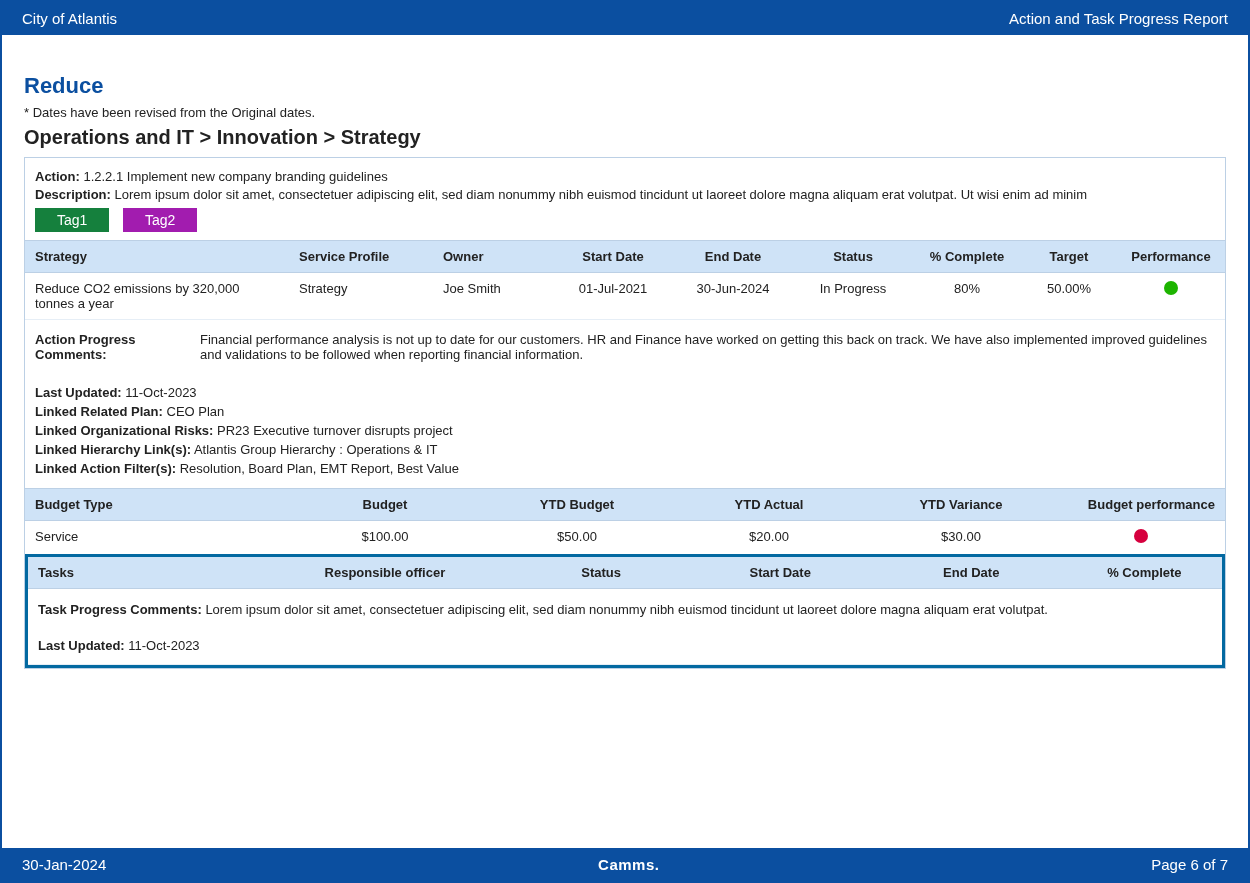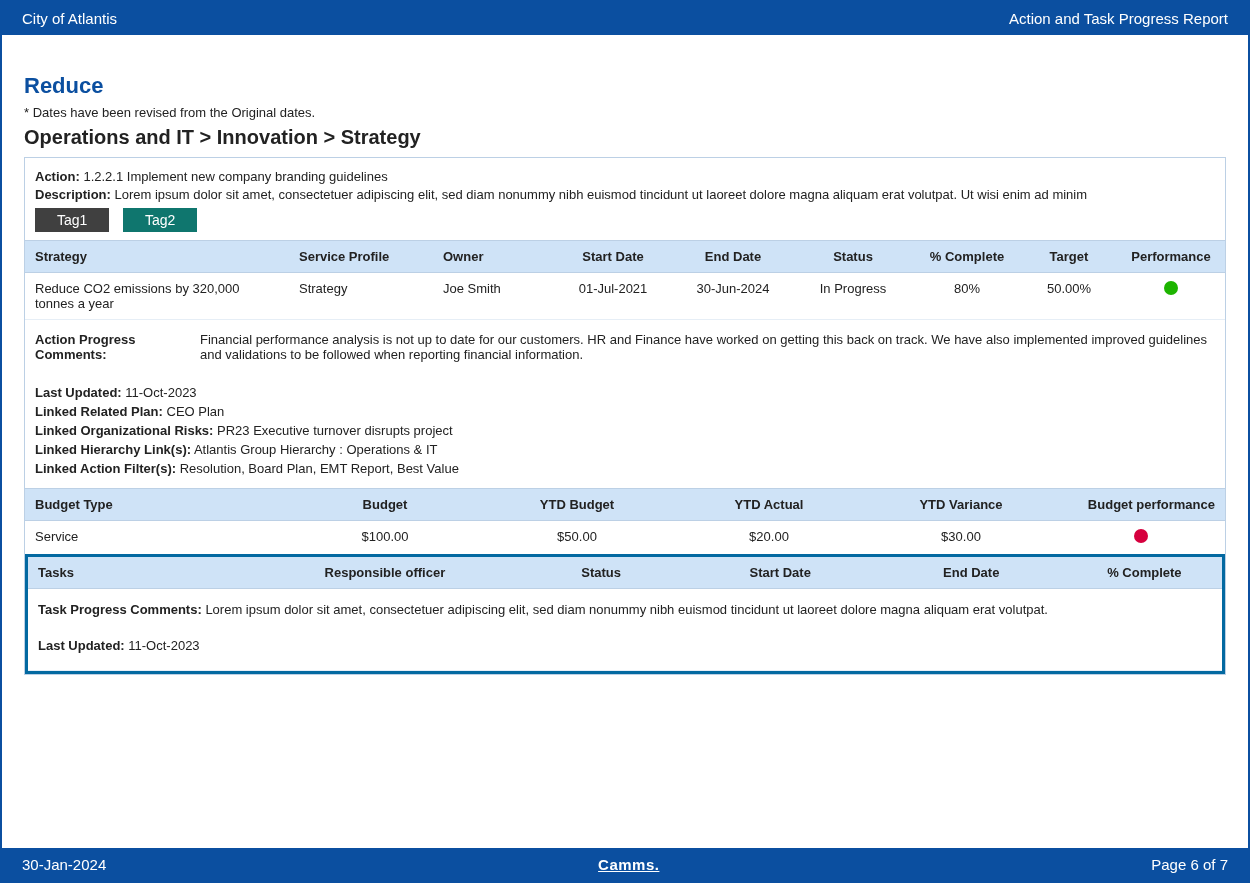"Tag1" .tag.green { background: #404040 -> #15803d }
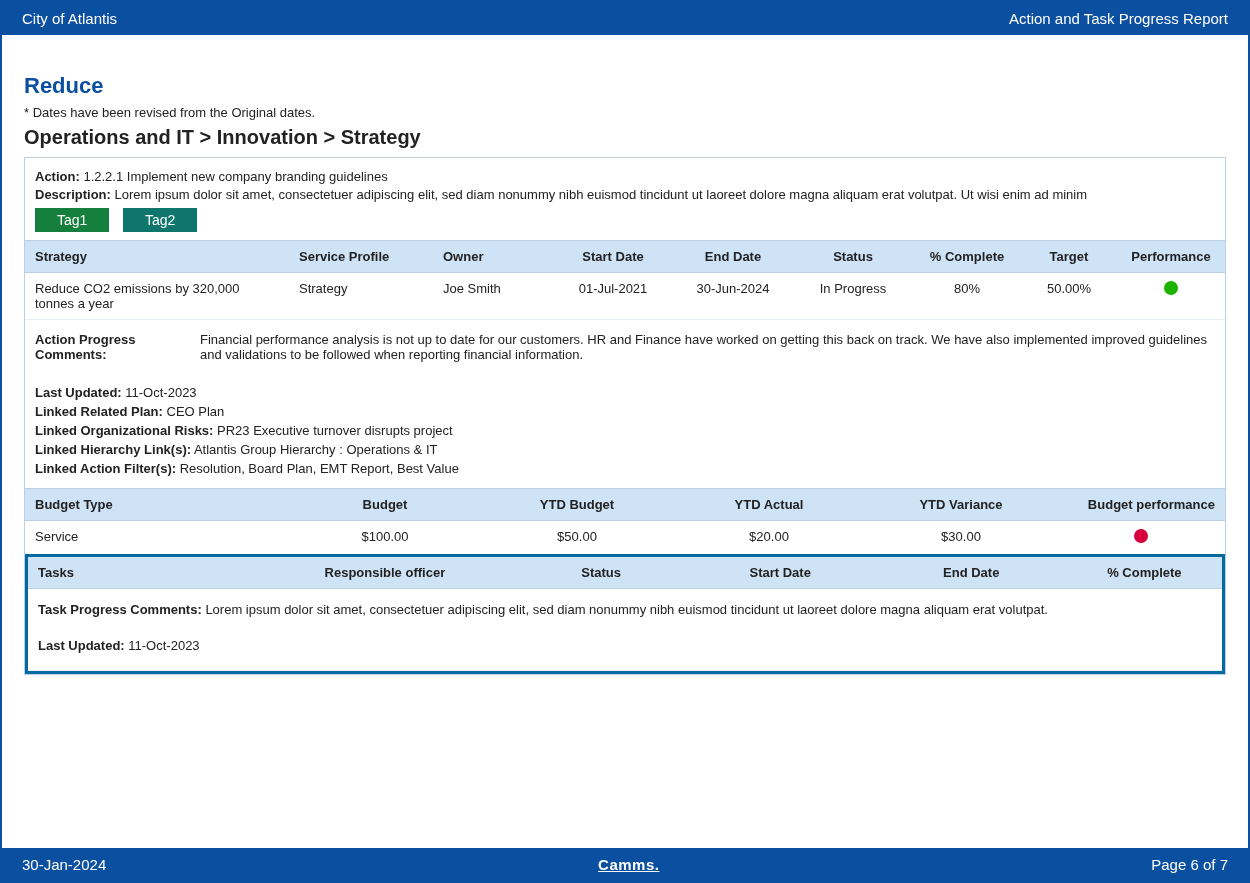"Tag2" .tag.yellow { background: #0f766e -> #a21caf }
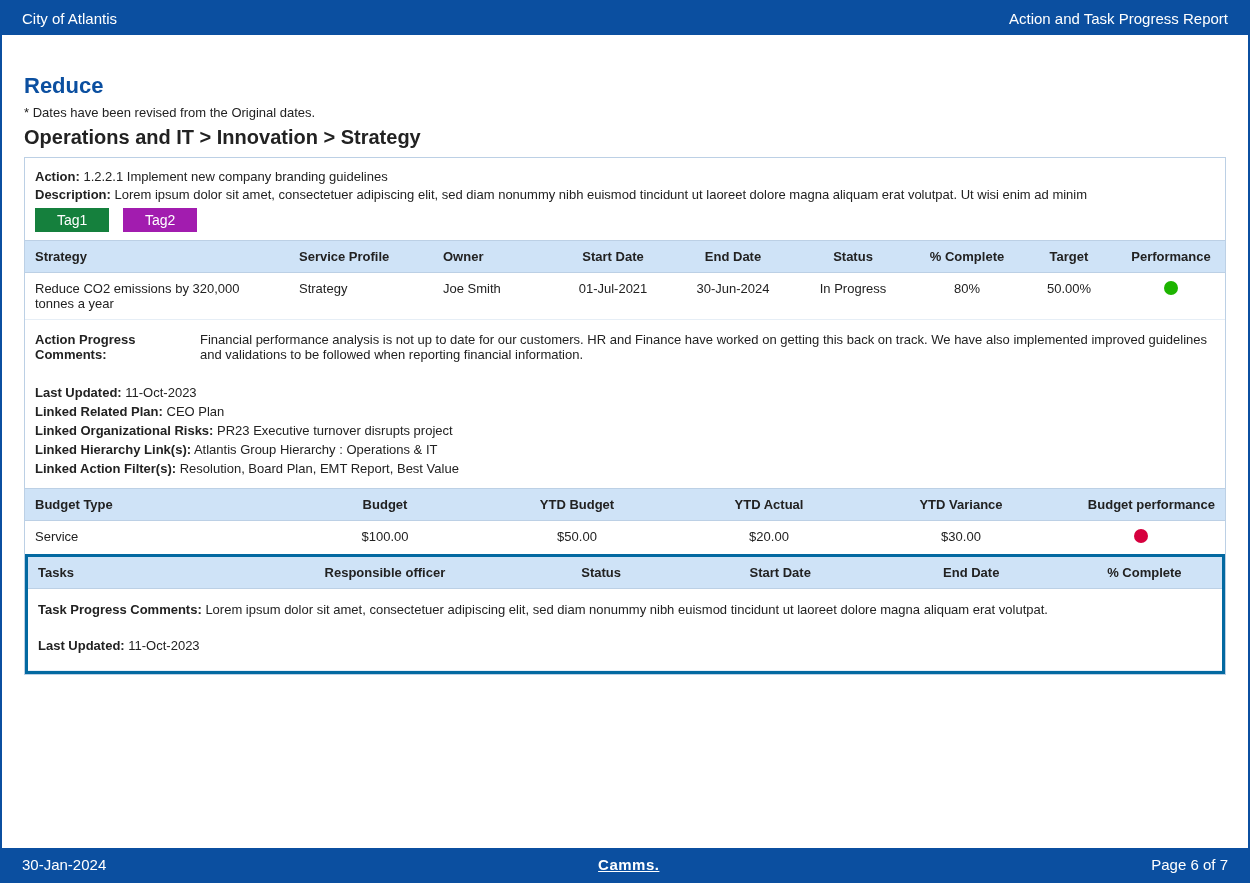"Task Progress Comments: Lorem ipsum" td { padding-bottom: 14px -> 8px }
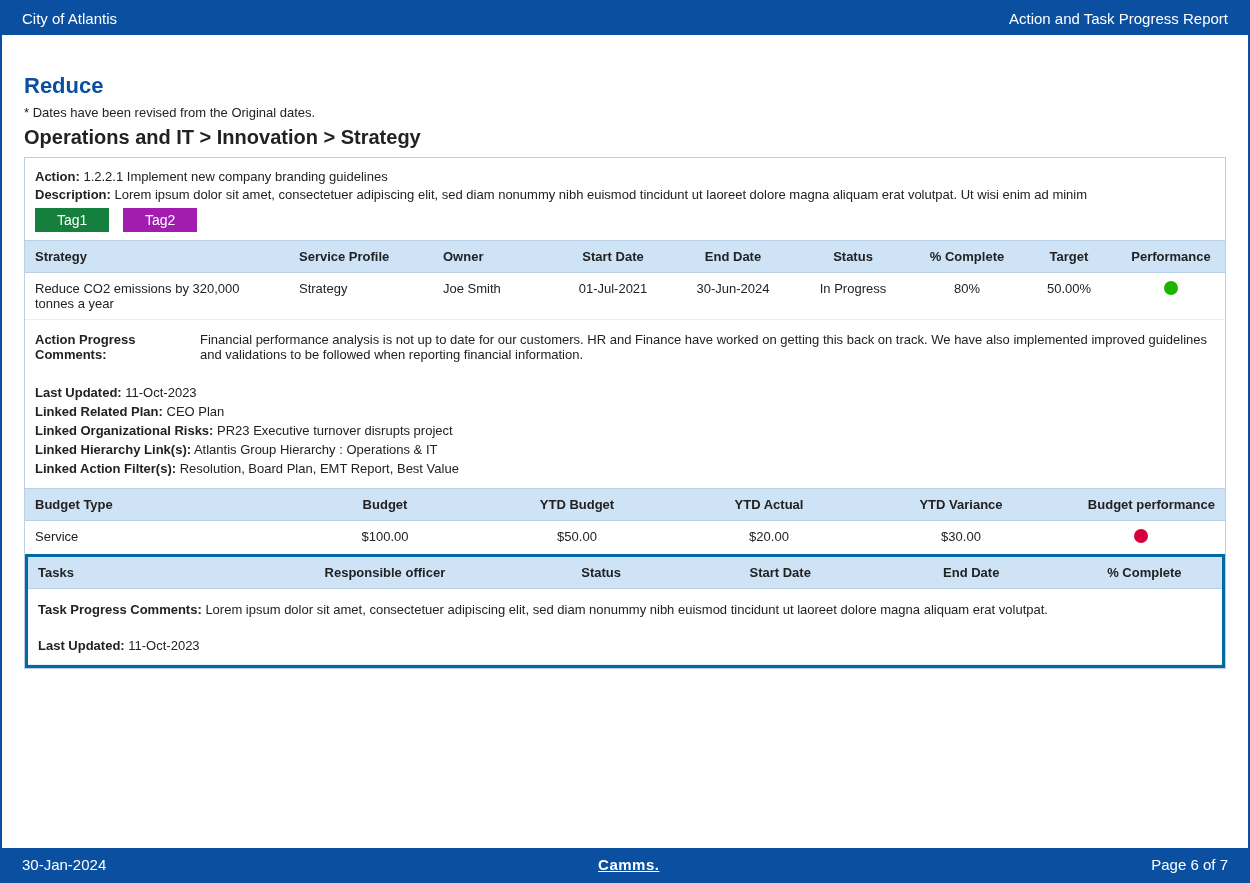"Camms." .brand { text-decoration: underline -> none }
